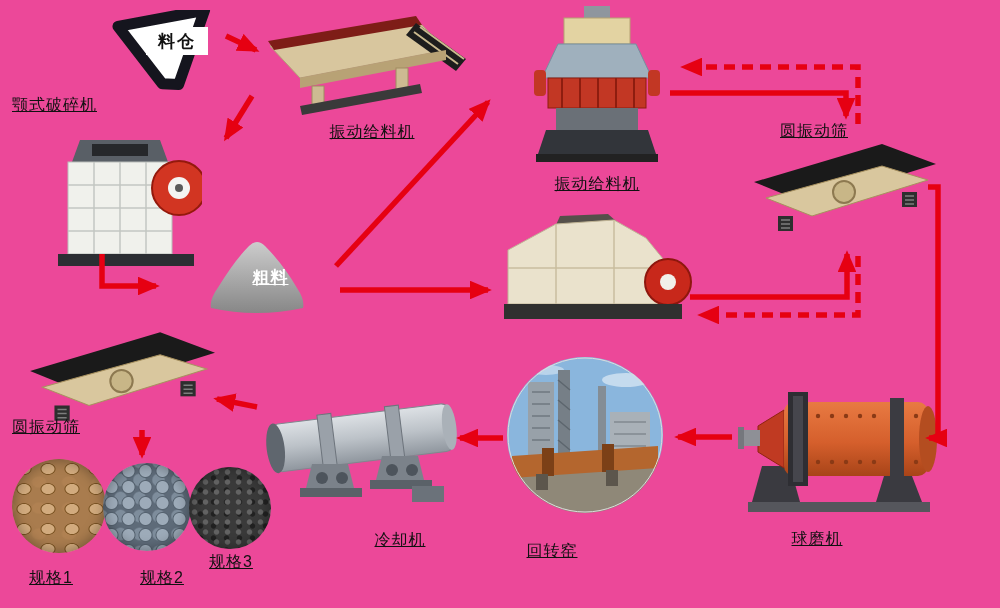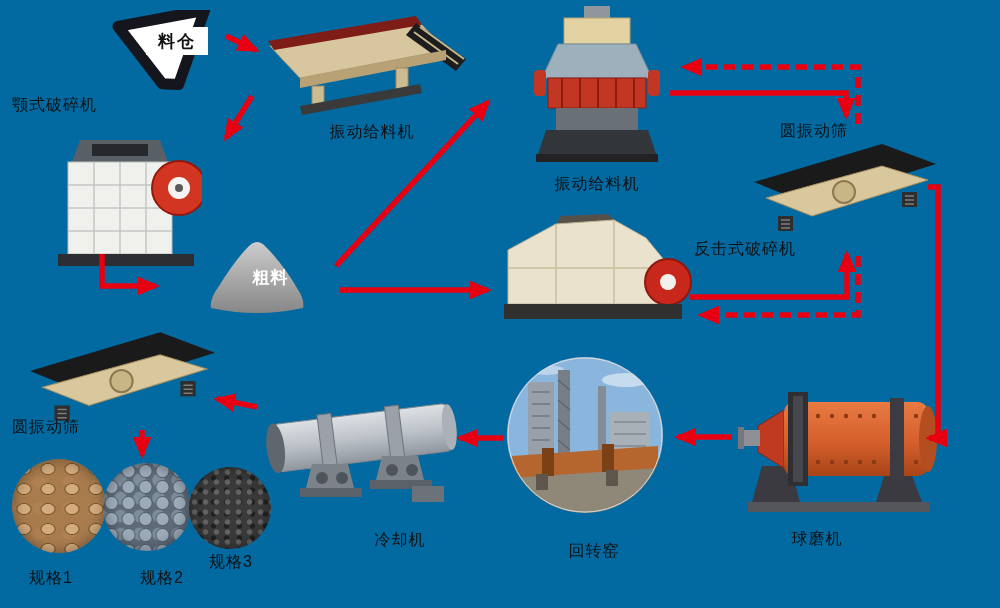"料仓" #stage { background: #0369a1 -> #ec4899 }
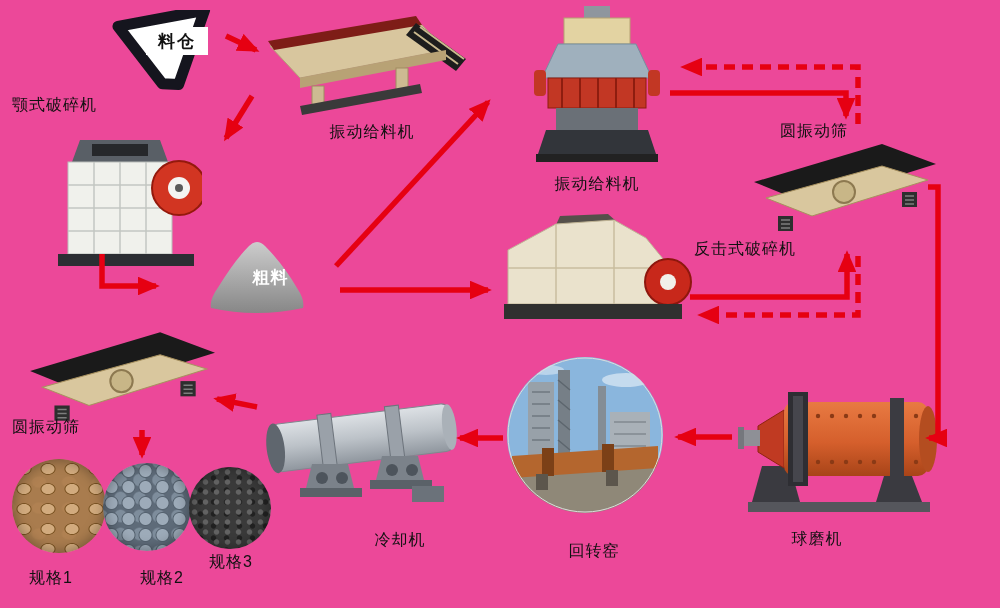"颚式破碎机" .lbl { text-decoration: none -> underline }
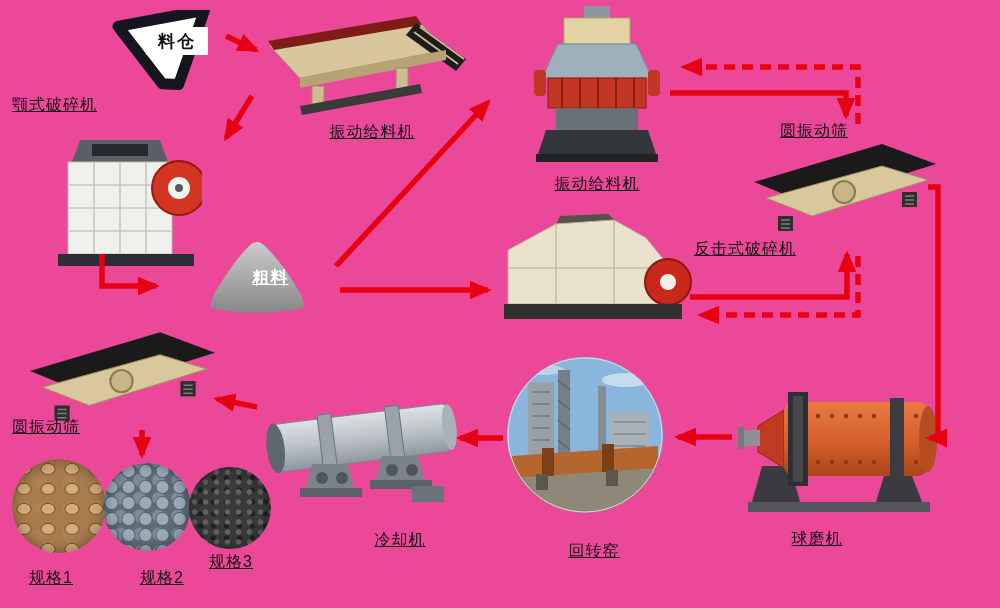"反击式破碎机" div.lbl { html: <div>反击式破碎机</div> -> none }
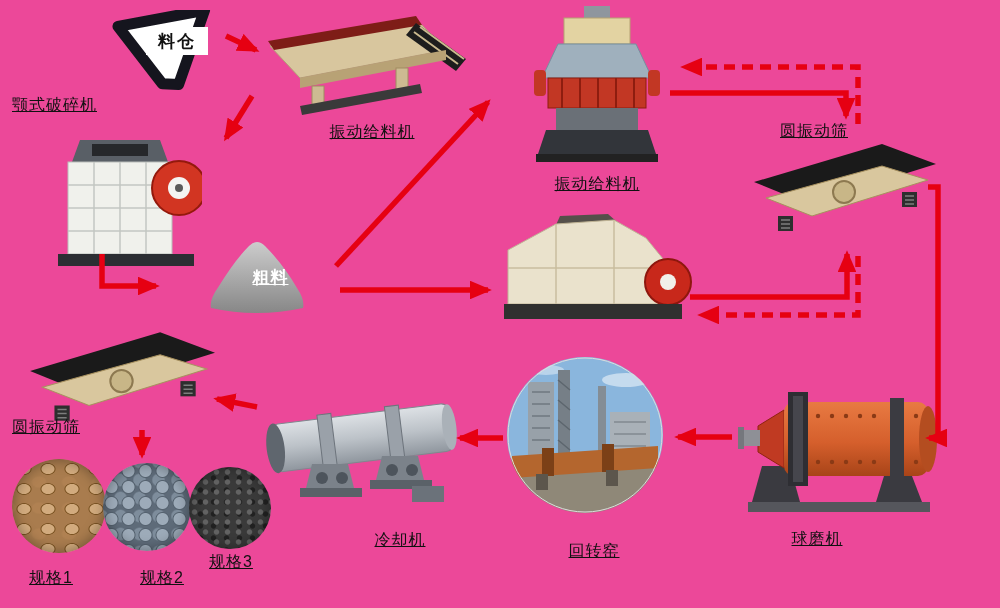"回转窑" div.lbl { left: 544px -> 502px }
